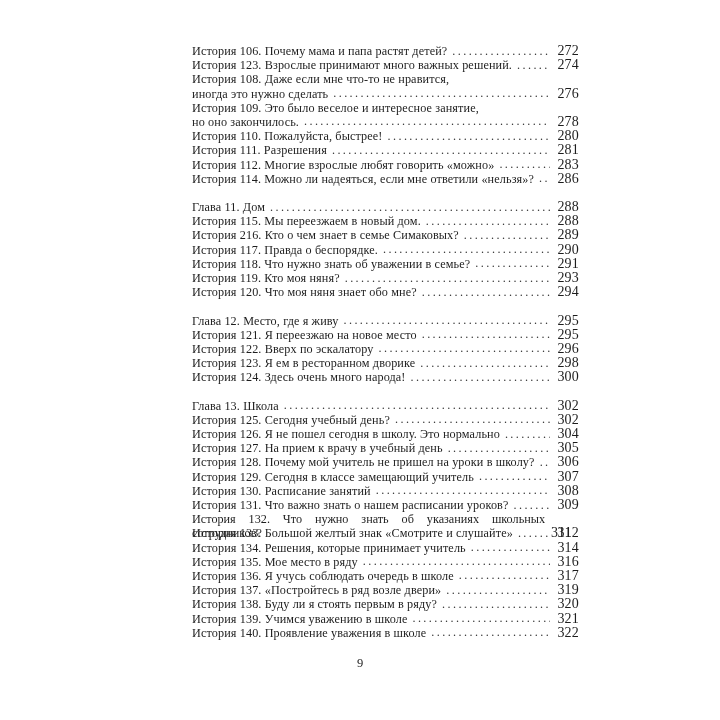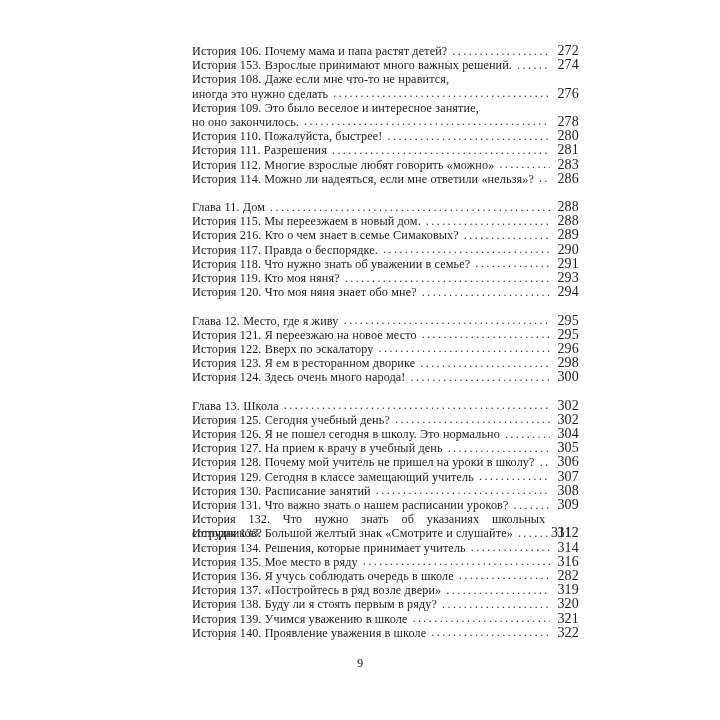"История 153. Взрослые принимают много" span.label { text: 153 -> 123 }
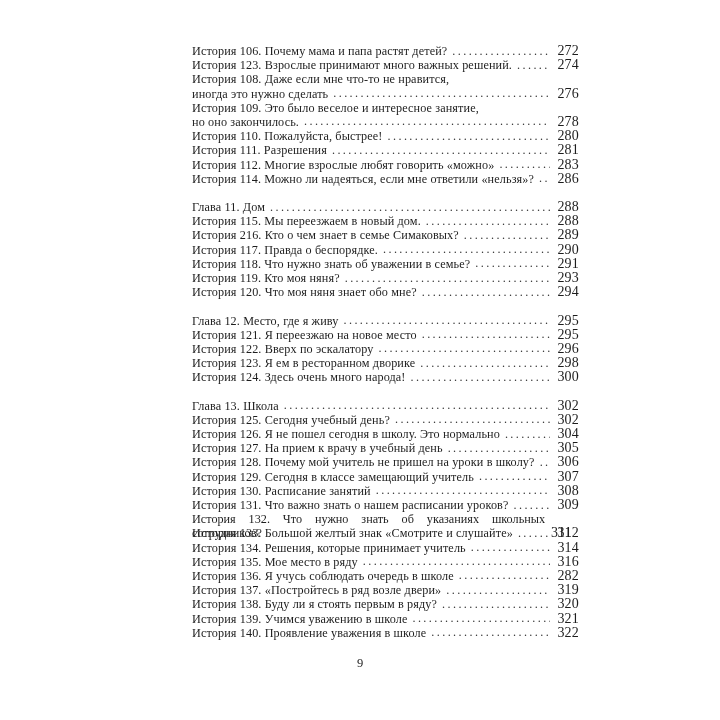"282" span.pageno { text: 282 -> 317 }
